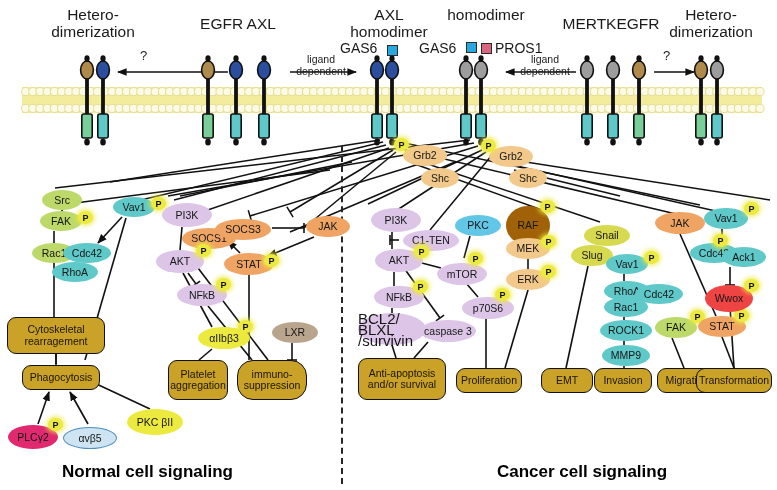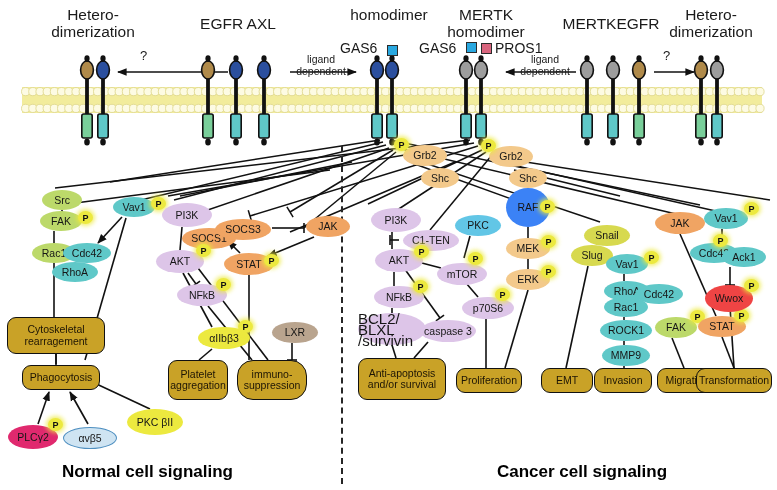"AXL" div { html: none -> <div>AXL</div> }
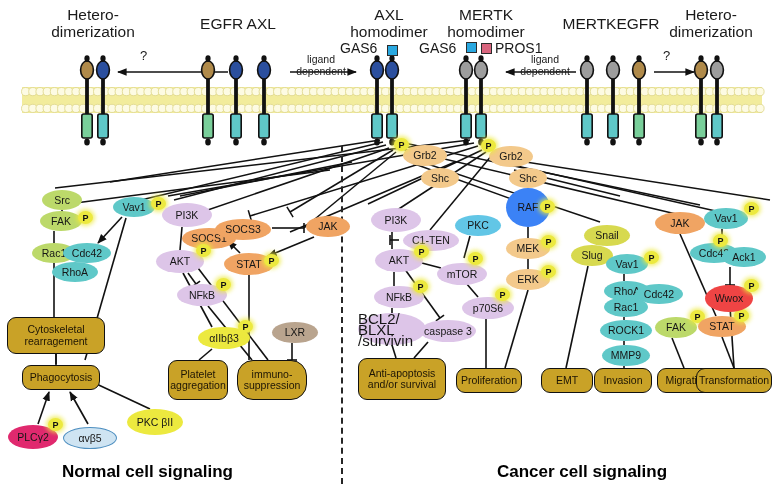"MERTK" div { html: <div>MERTK</div> -> none }
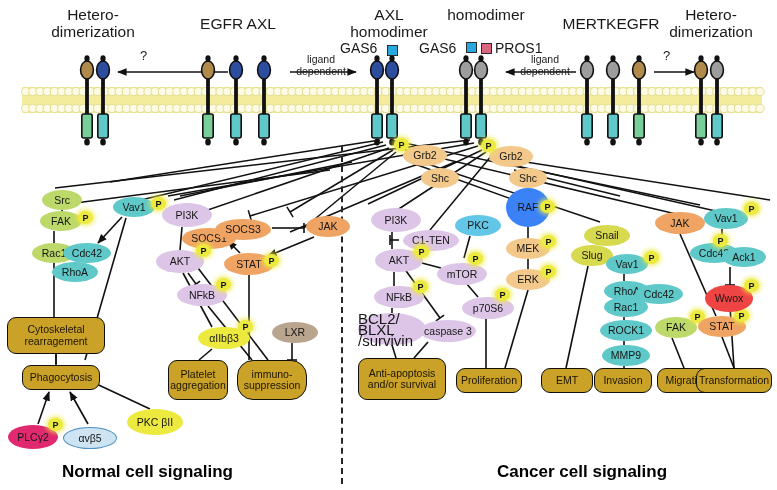"RAF" div.node { background: #3b82f6 -> #a16207; top: 188px -> 206px }
